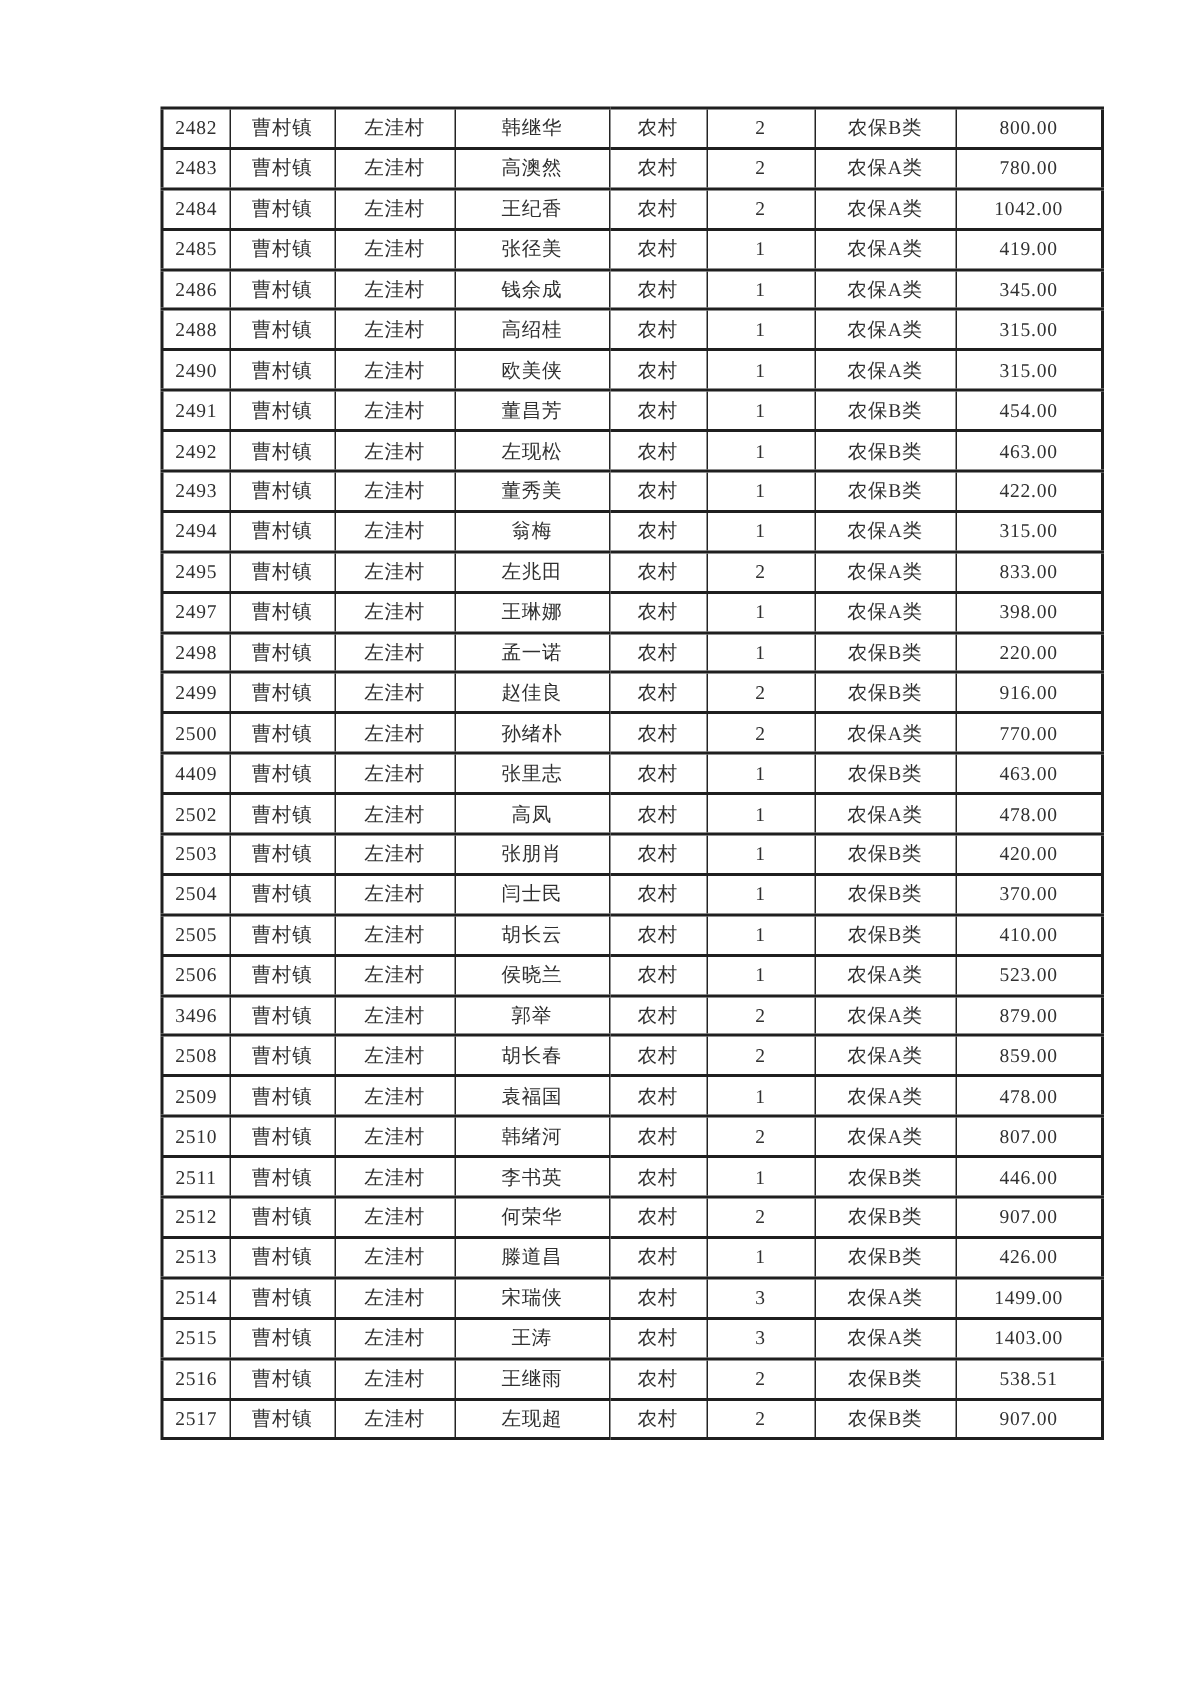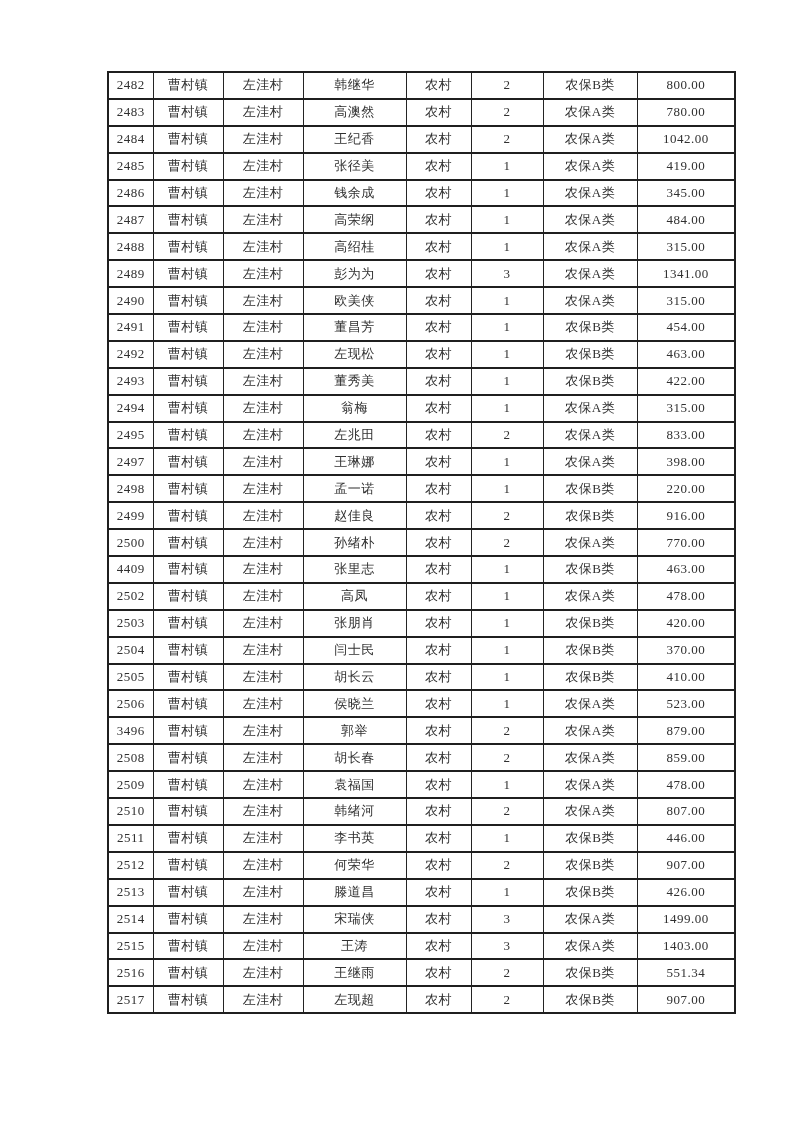"2487" tr { html: <tr> <td>2487</td> <td>曹村镇</td> <td>左洼村</td> <td>高荣纲</td> <td>农村</td> <td>1</td> <td>农保A类</td> <td>484.00</td> </tr> -> none }
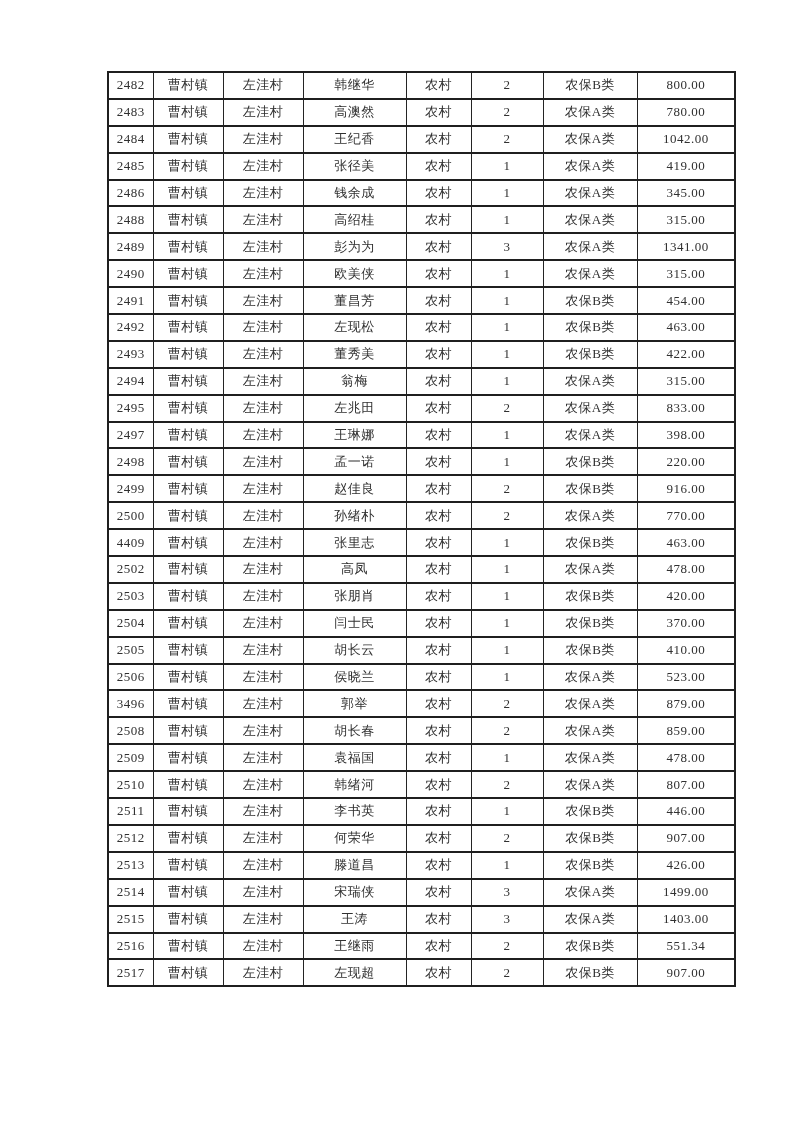"2489" tr { html: <tr> <td>2489</td> <td>曹村镇</td> <td>左洼村</td> <td>彭为为</td> <td>农村</td> <td>3</td> <td>农保A类</td> <td>1341.00</td> </tr> -> none }
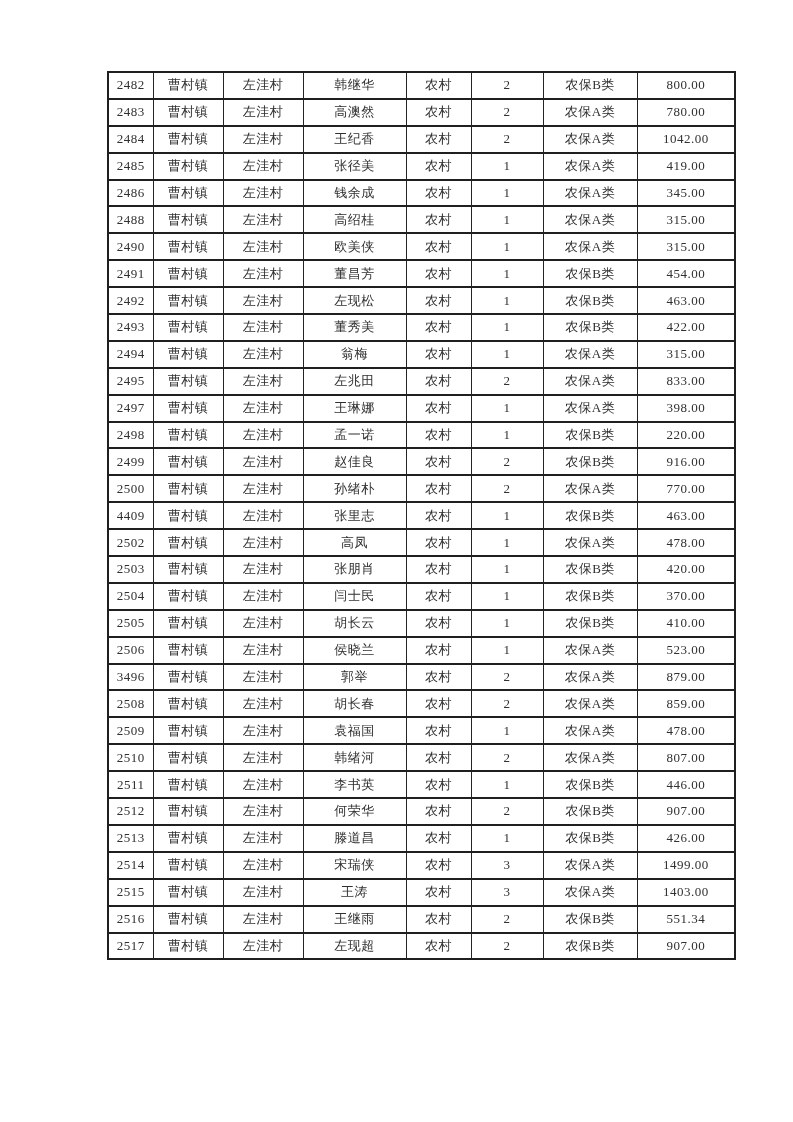"551.34" td { text: 551.34 -> 538.51 }
